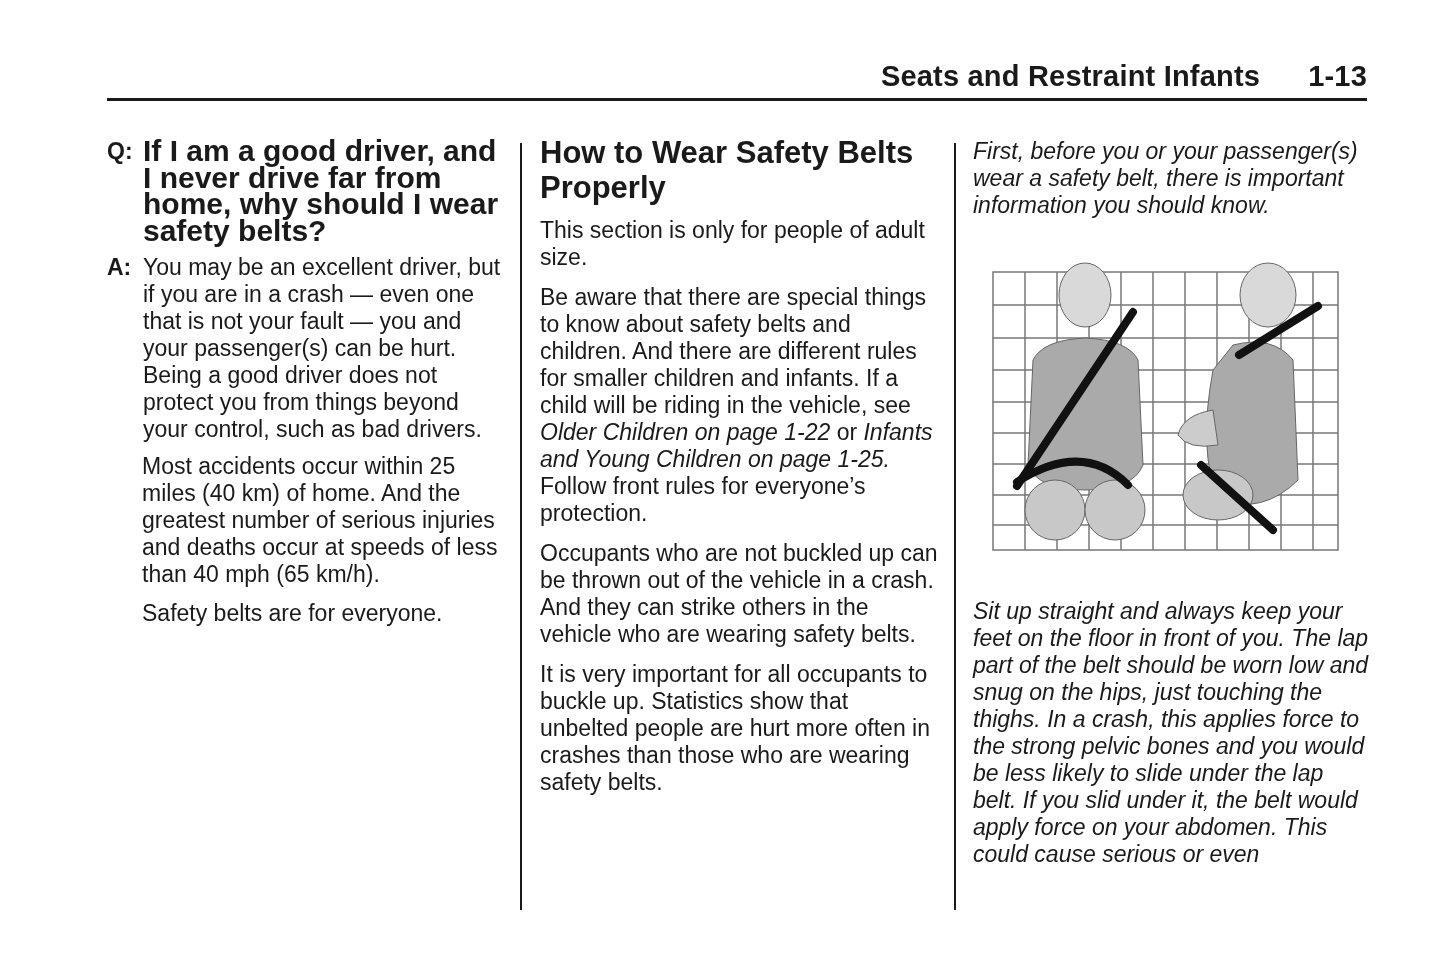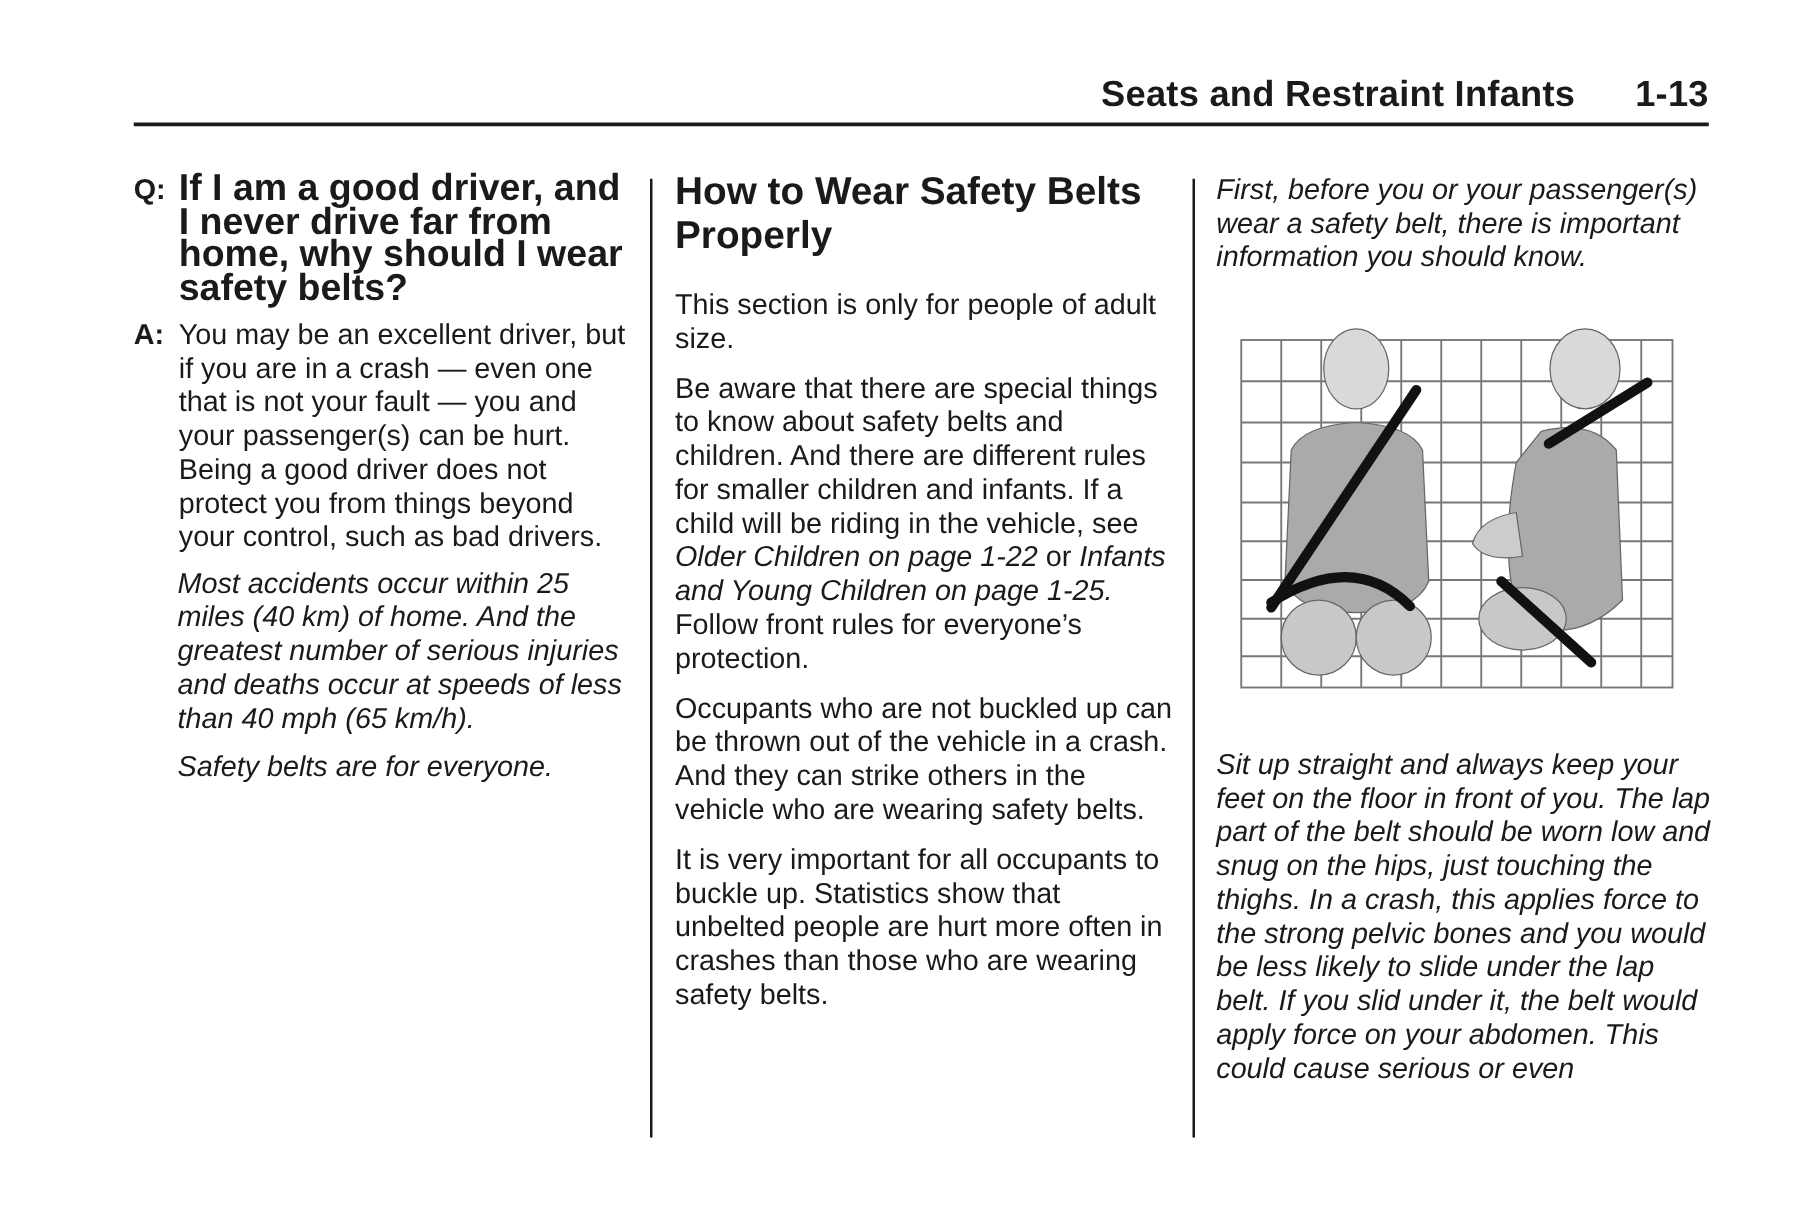"How to Wear Safety Belts" .heading { margin-bottom: 25px -> 12px }
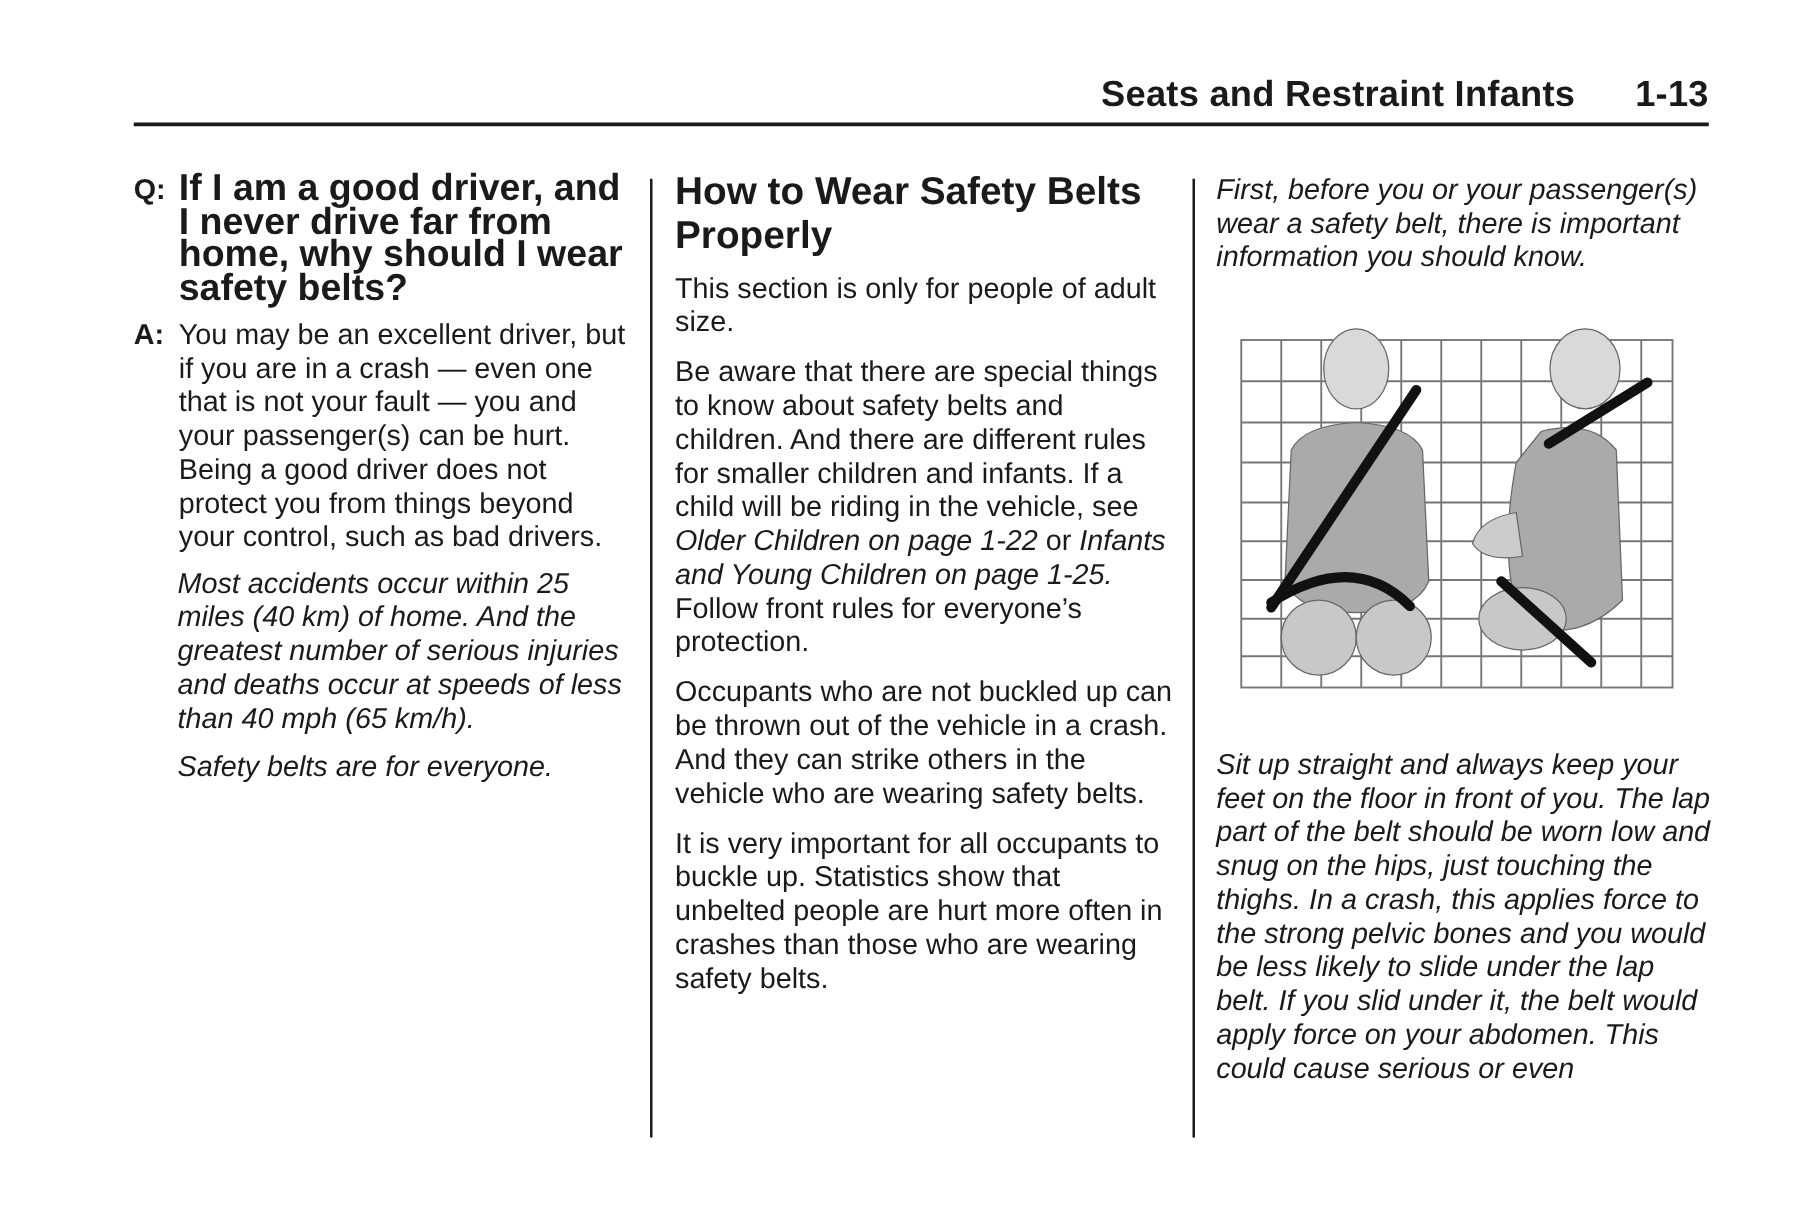"Most accidents occur within 25" .indent { font-style: italic -> none }
